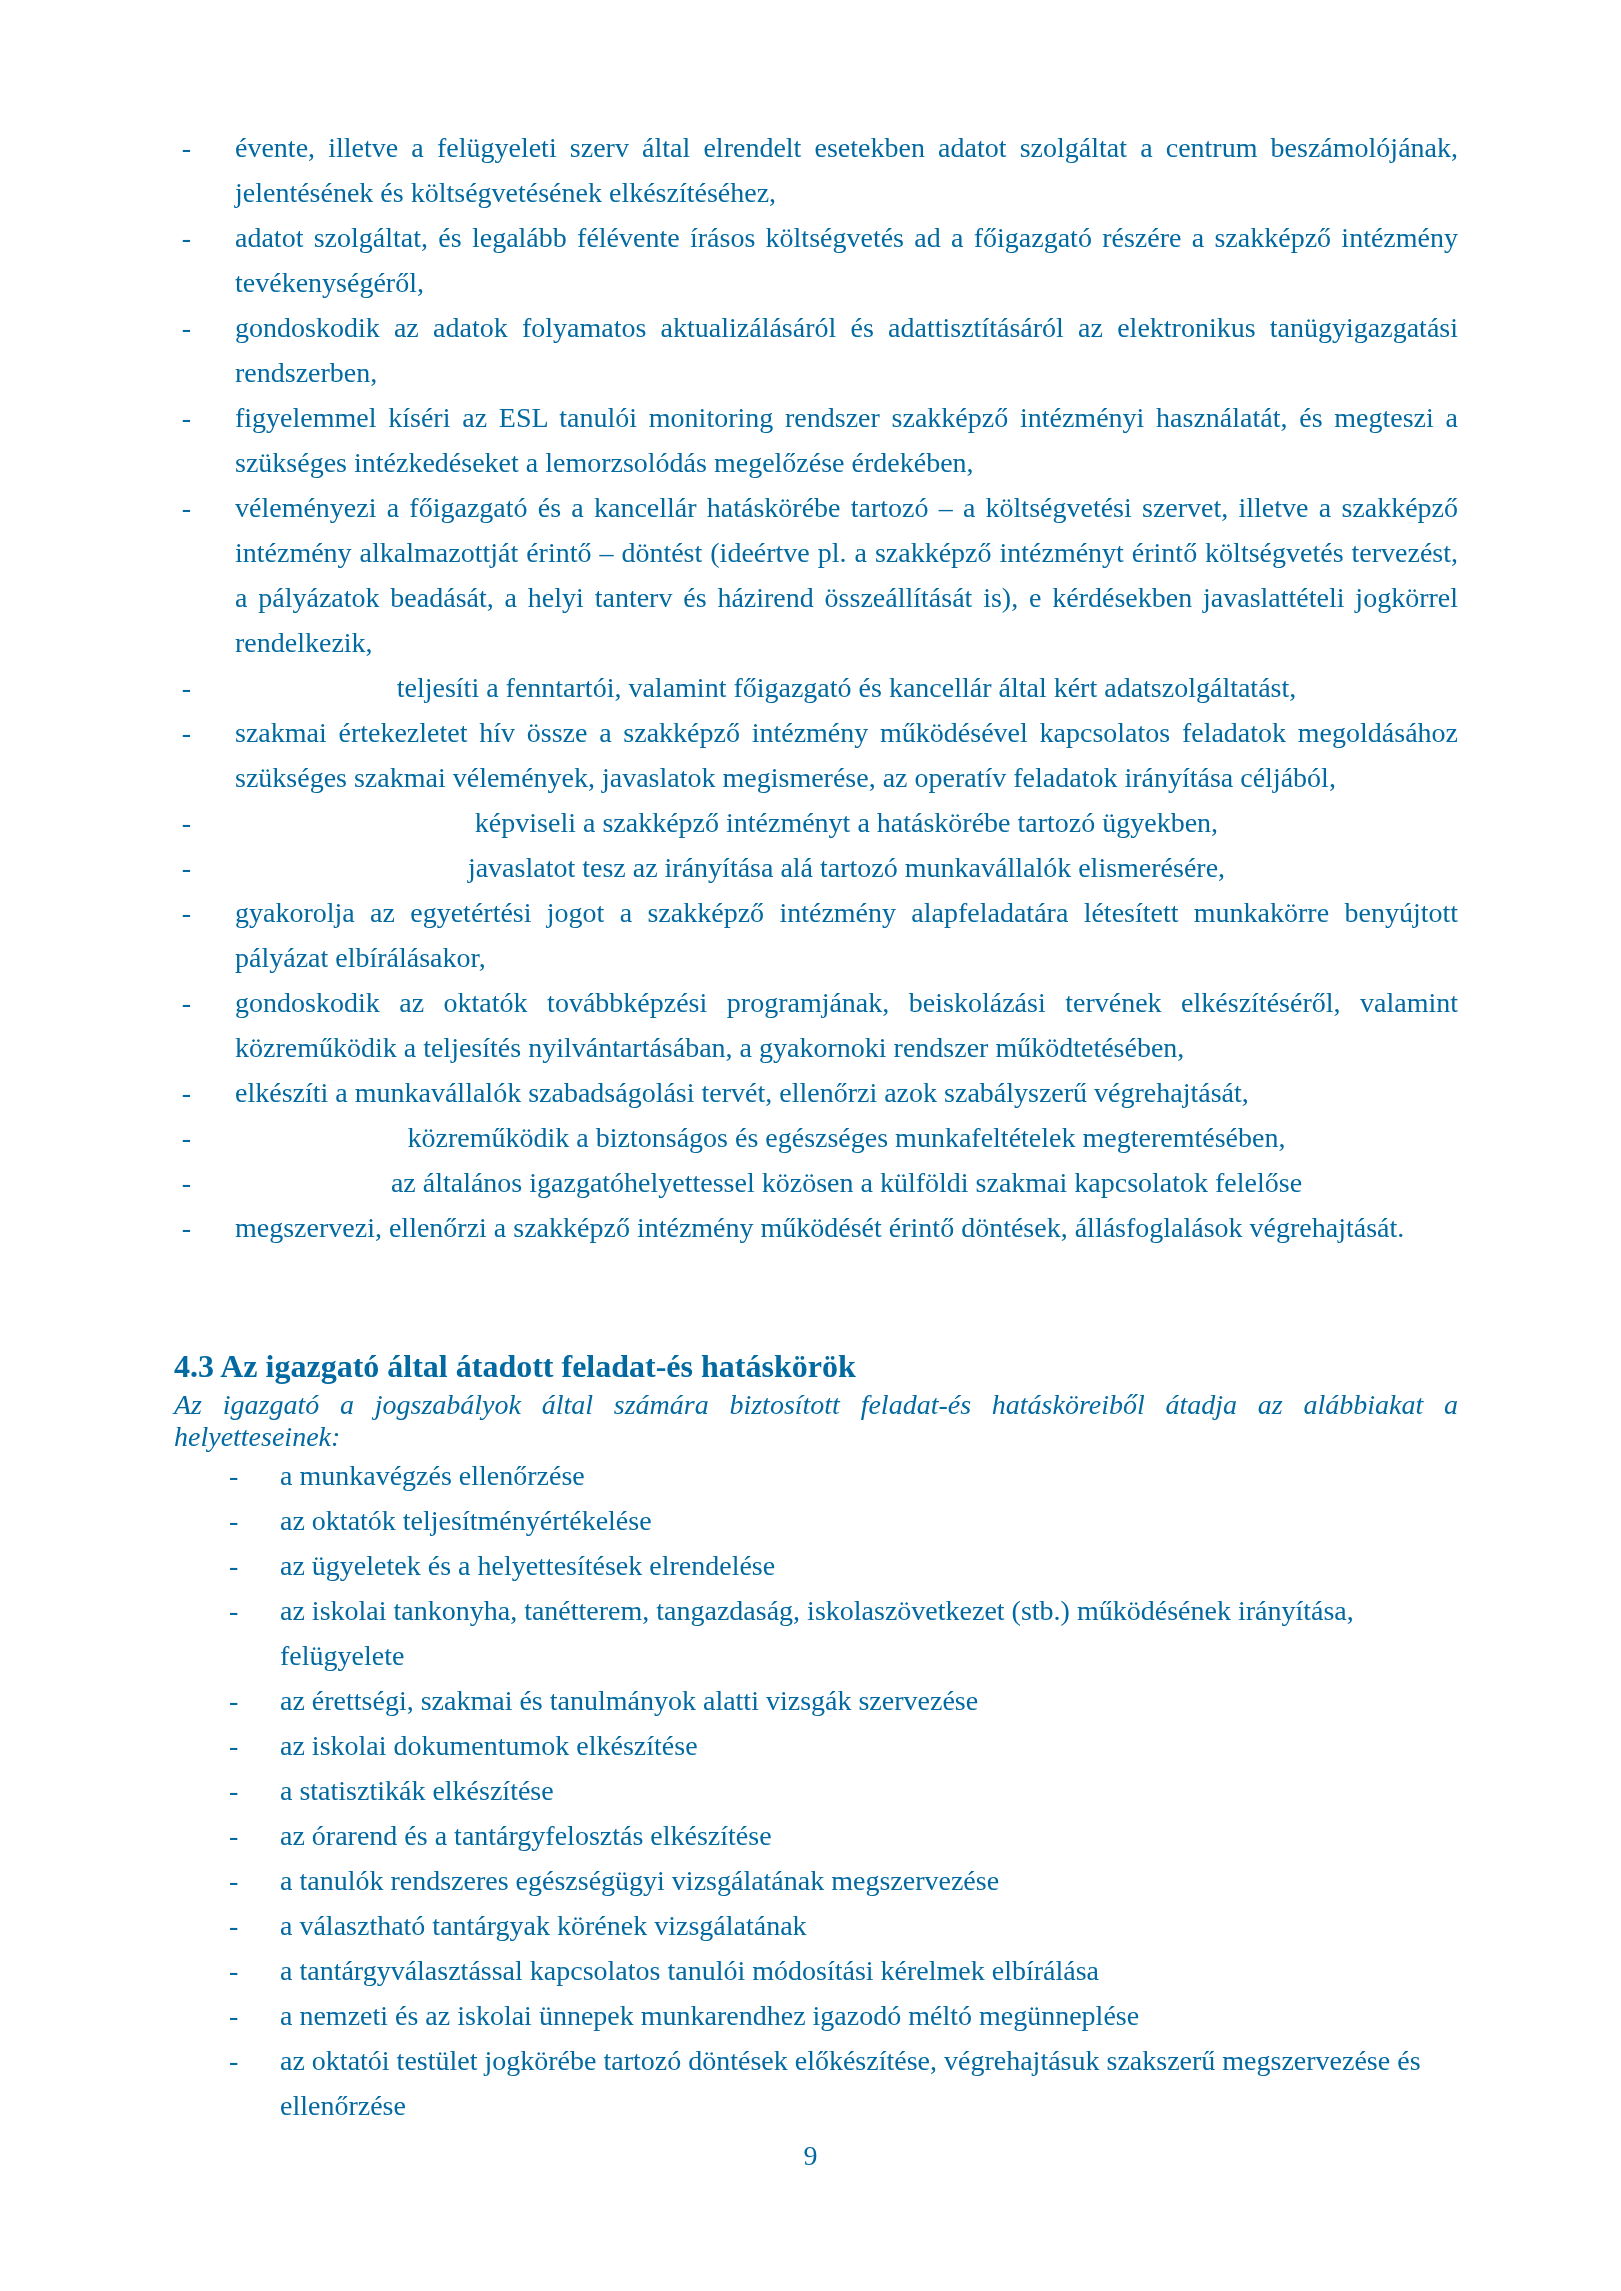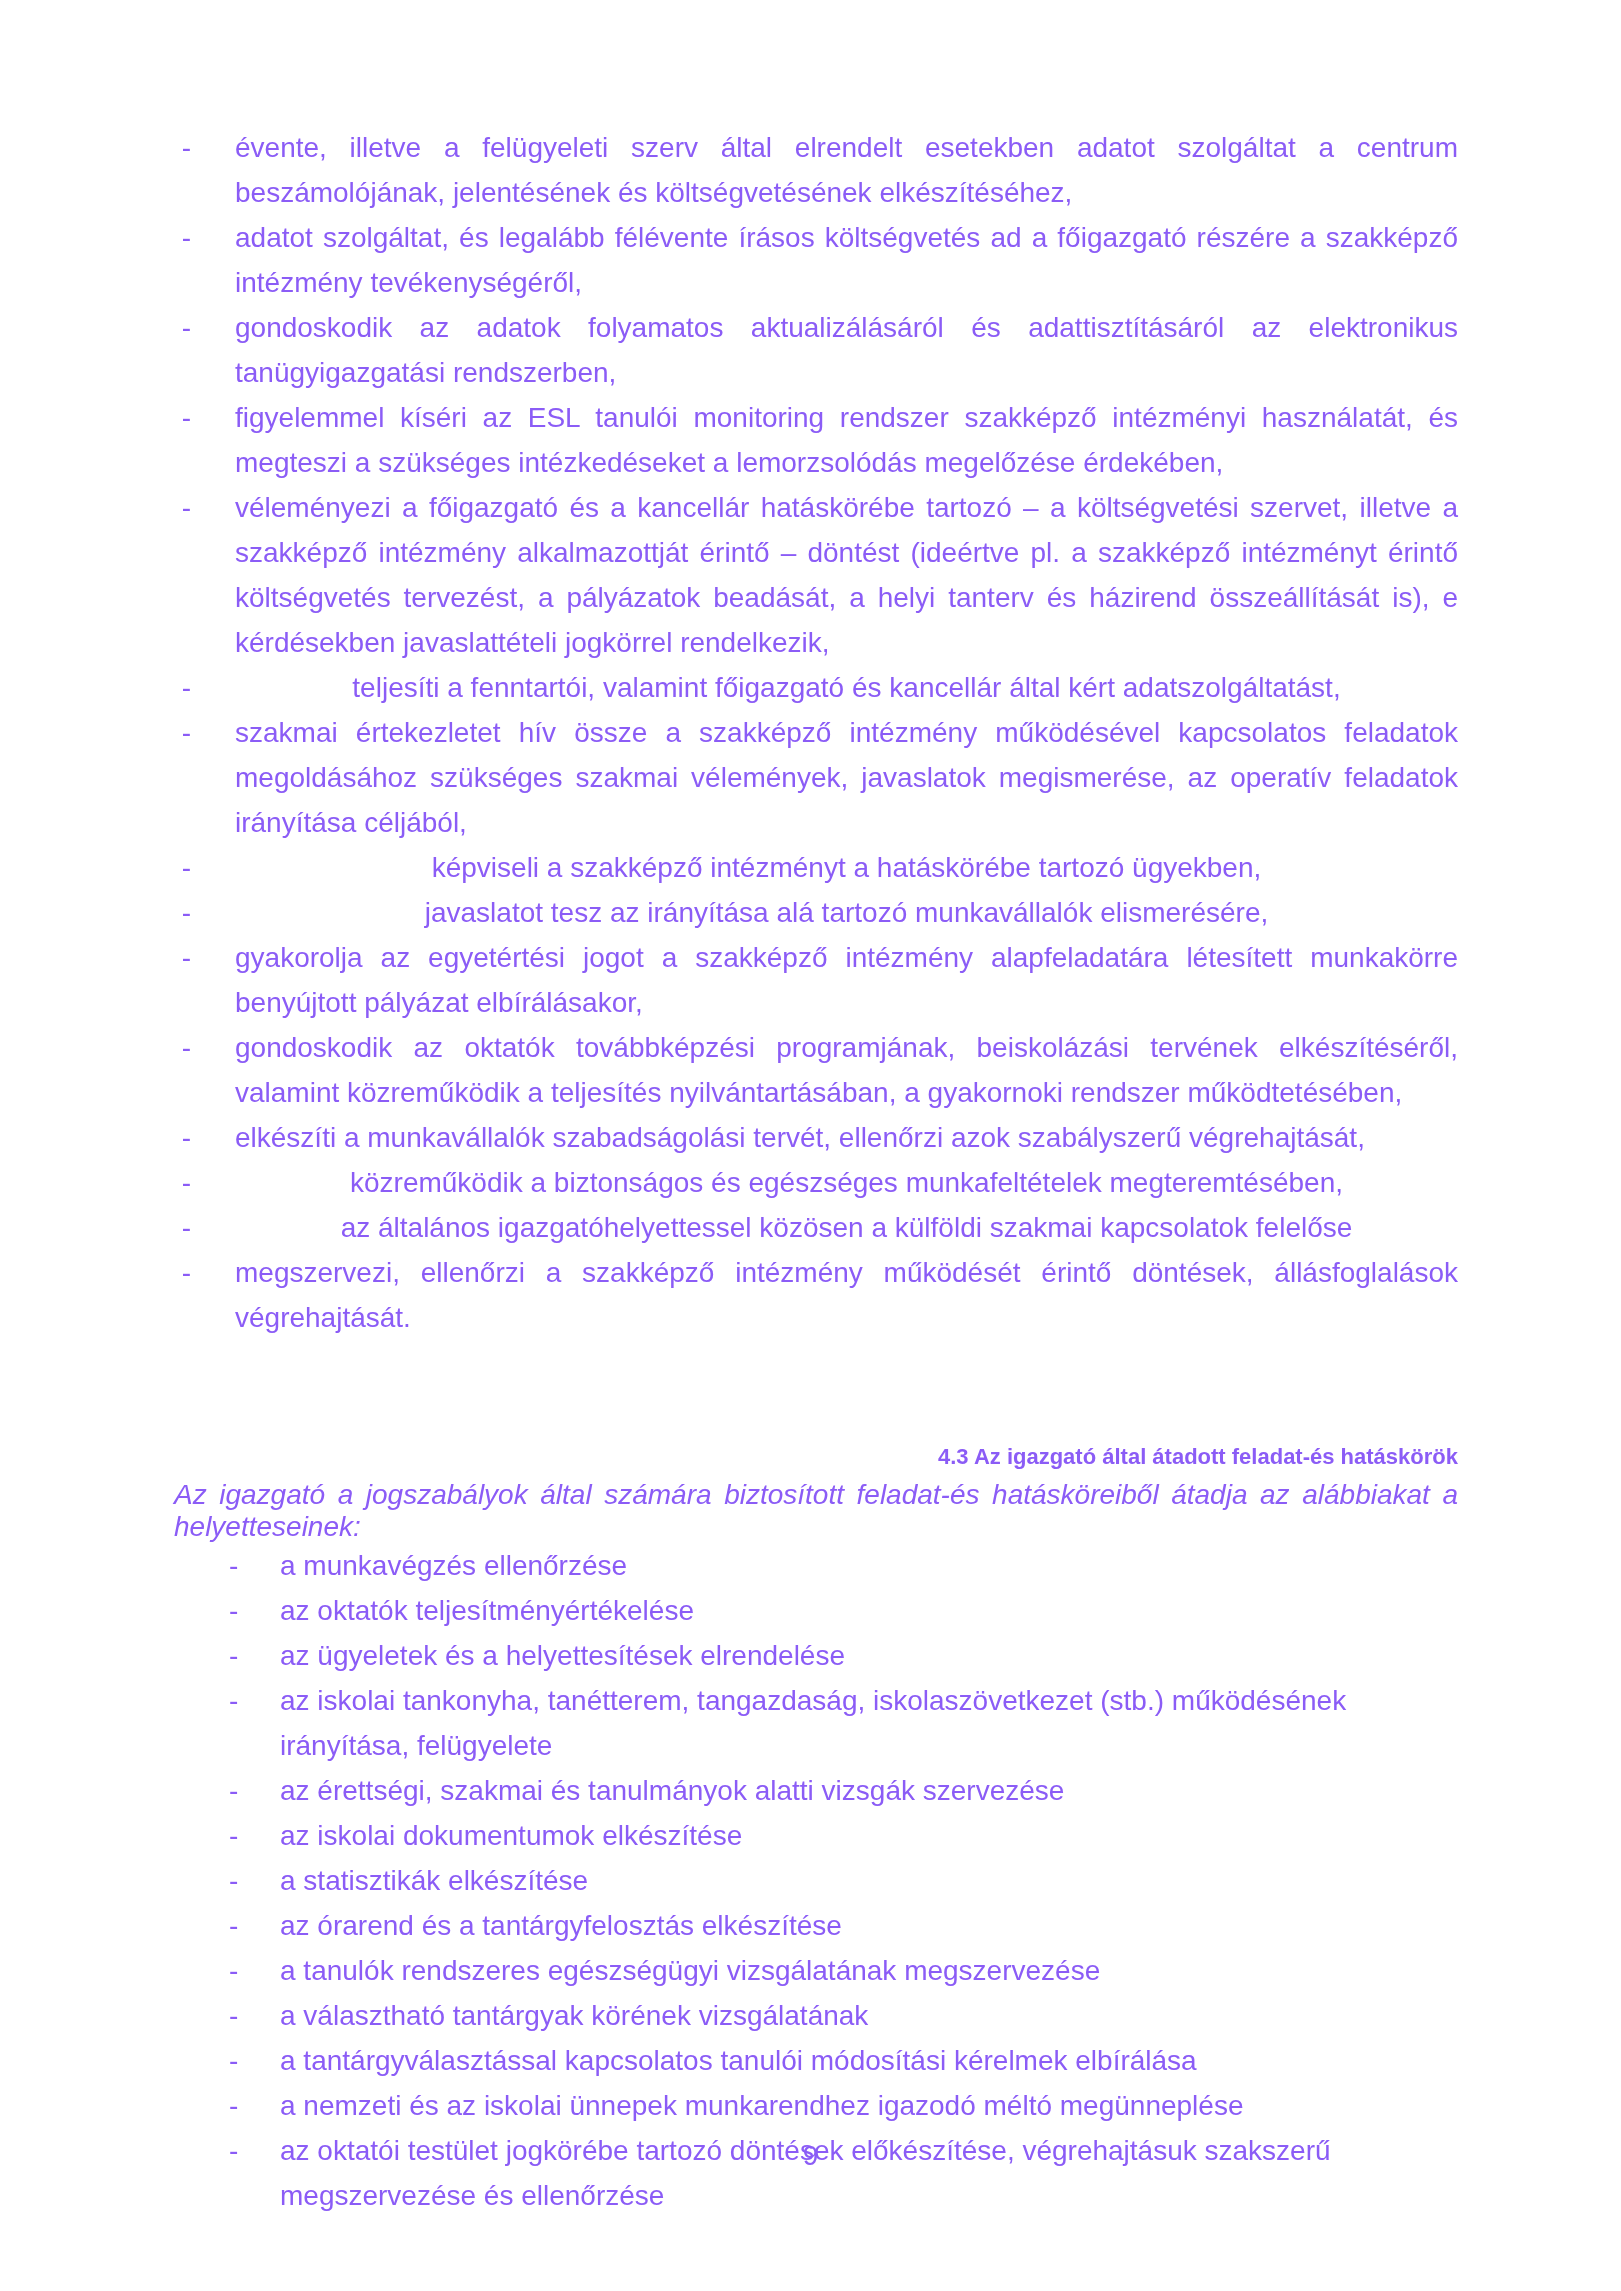"évente, illetve a felügyeleti szerv" .page { color: #8b5cf6 -> #0369a1; font-family: Liberation Sans, sans-serif -> Liberation Serif, serif }
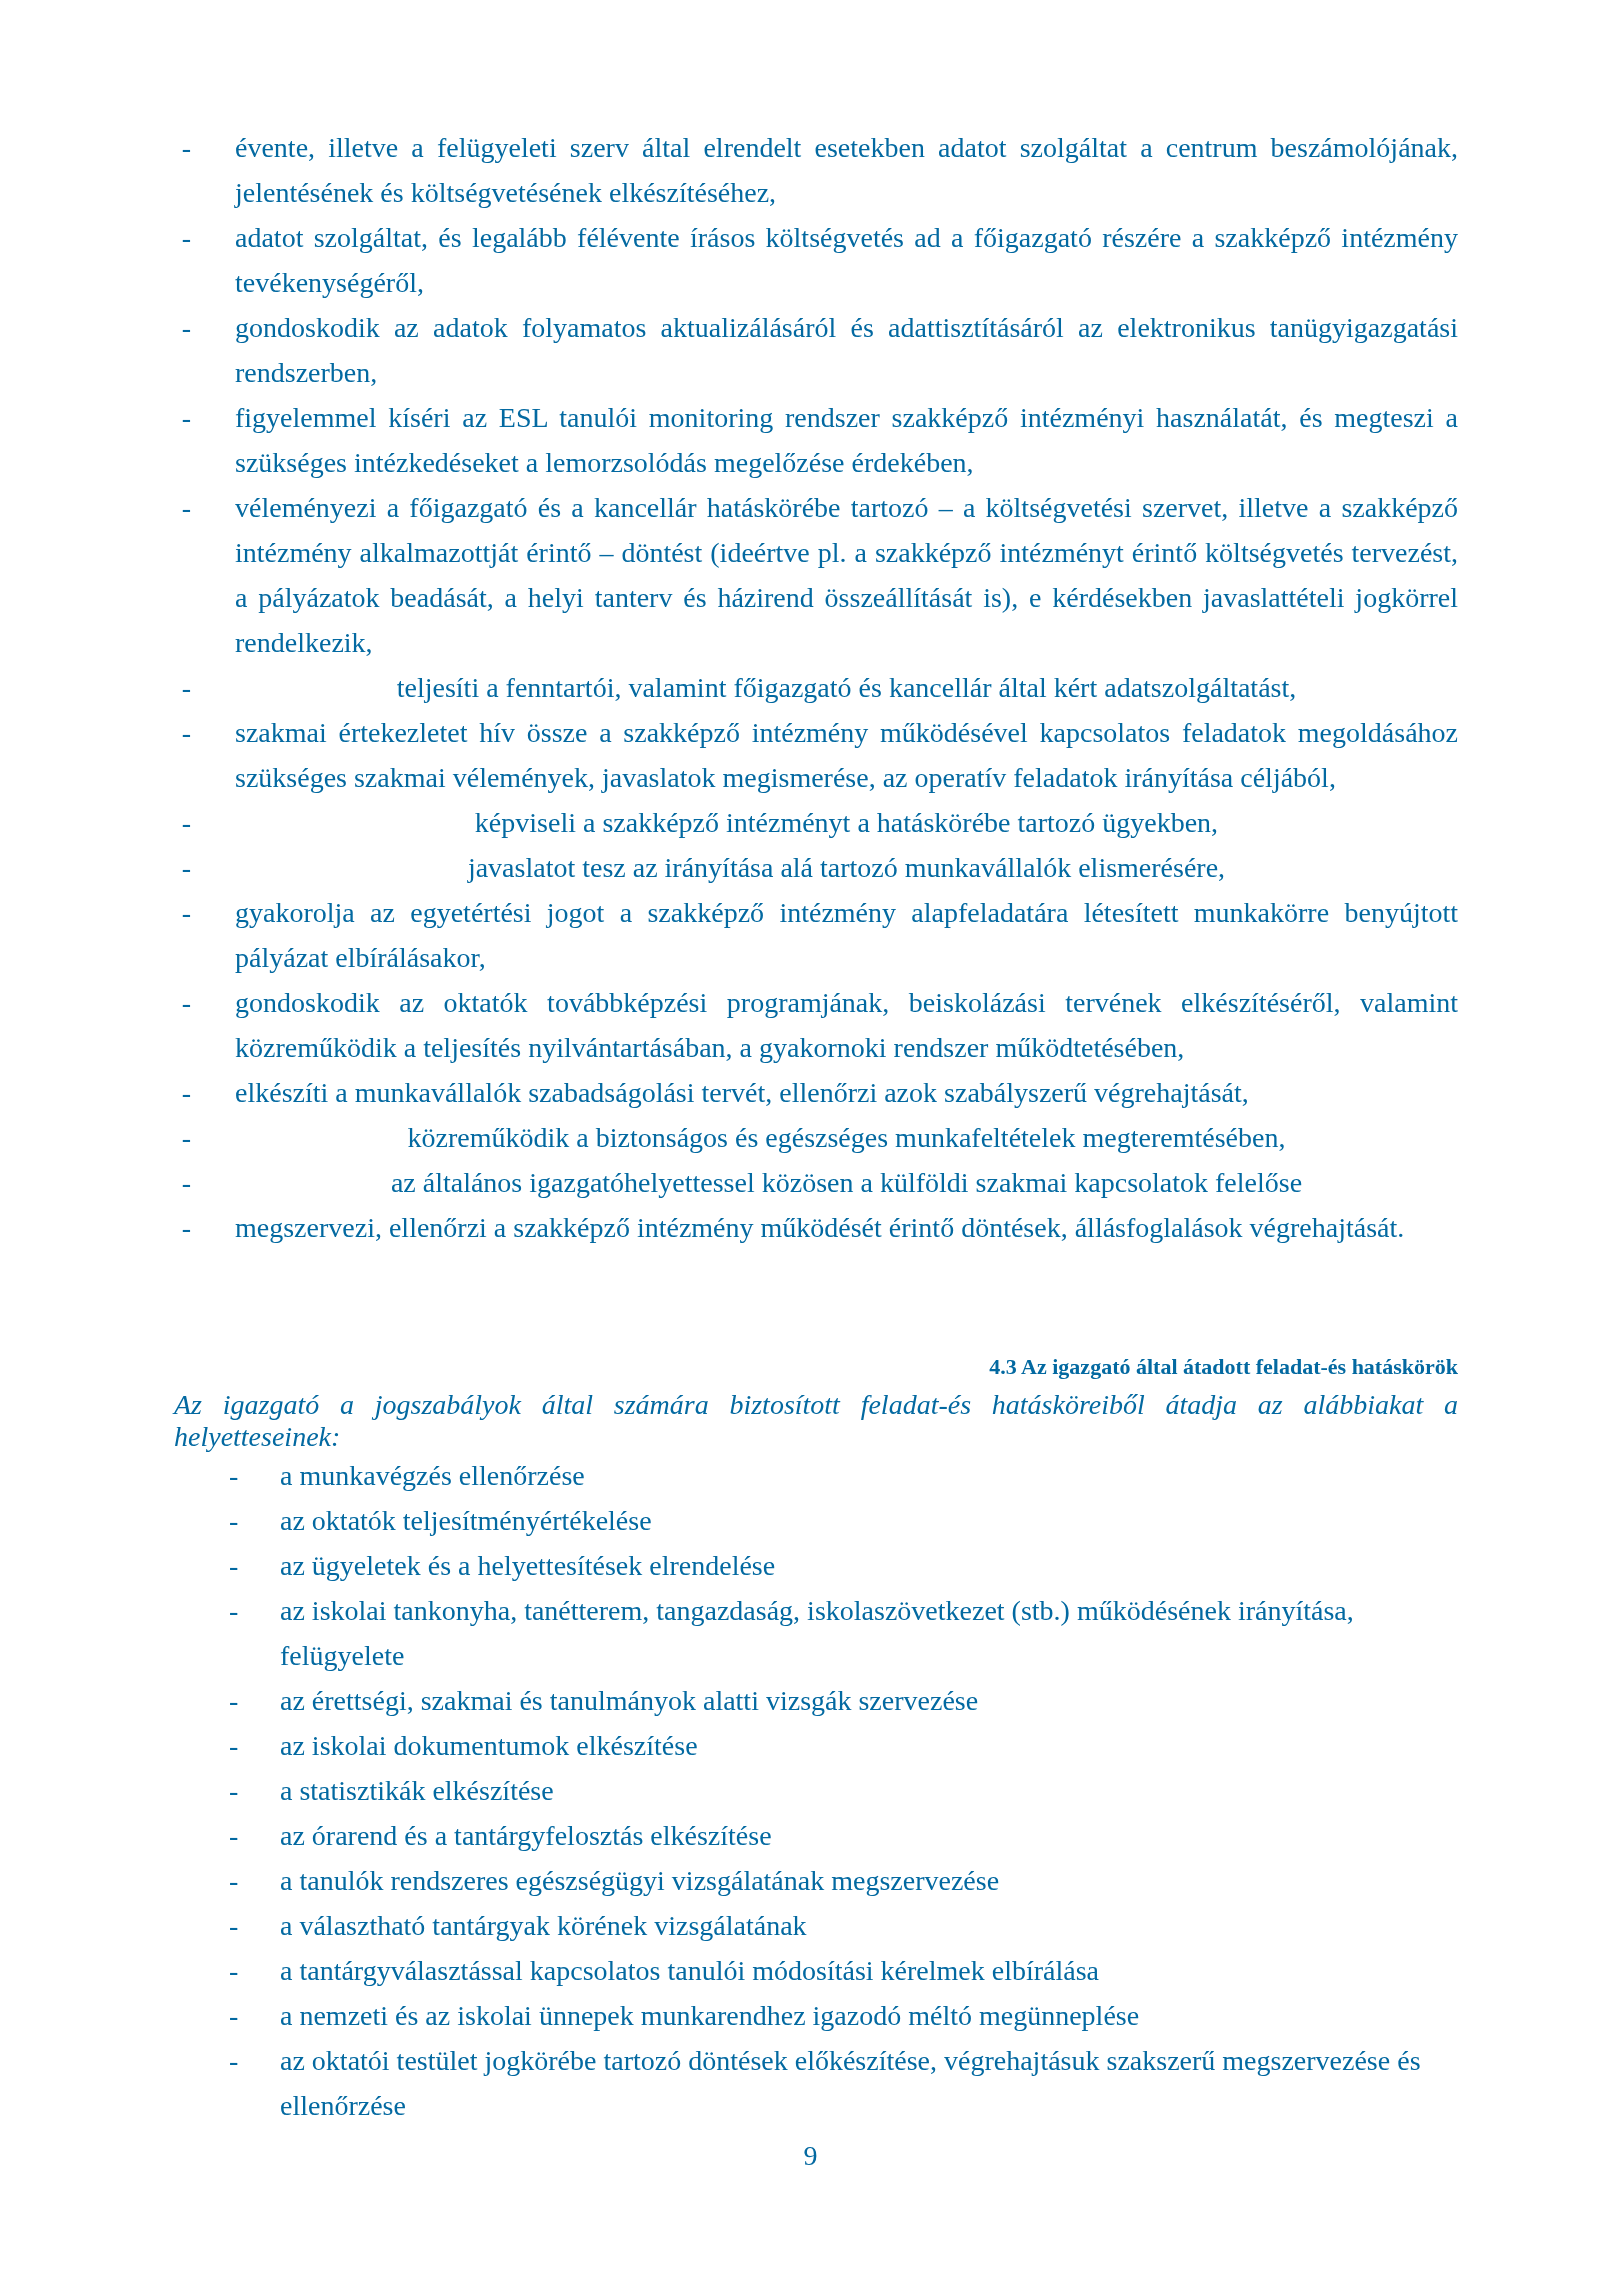"4.3 Az igazgató által átadott" h2.heading { font-size: 22px -> 32px; text-align: right -> left }
